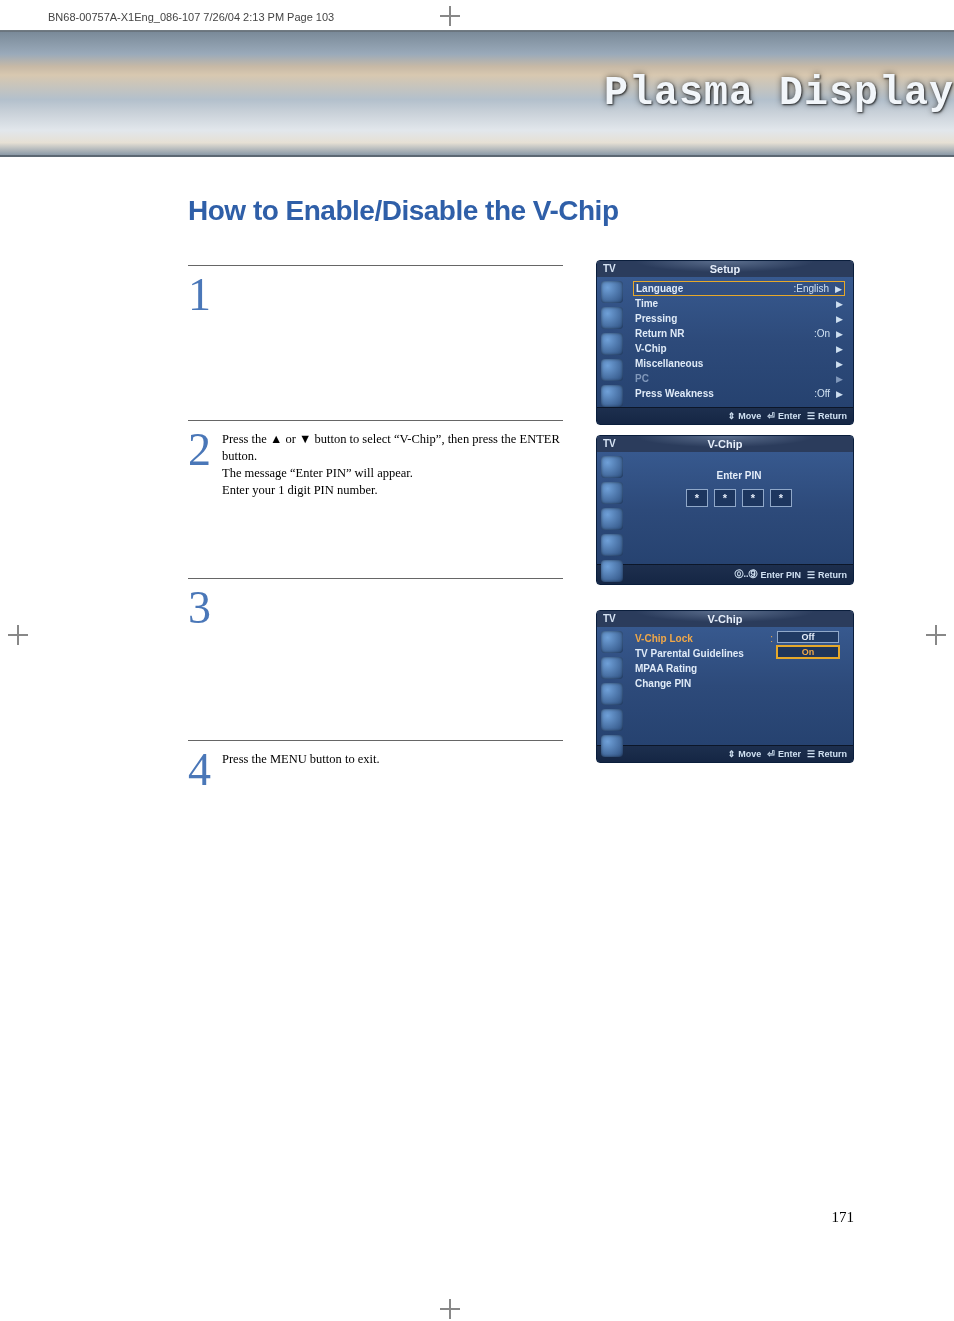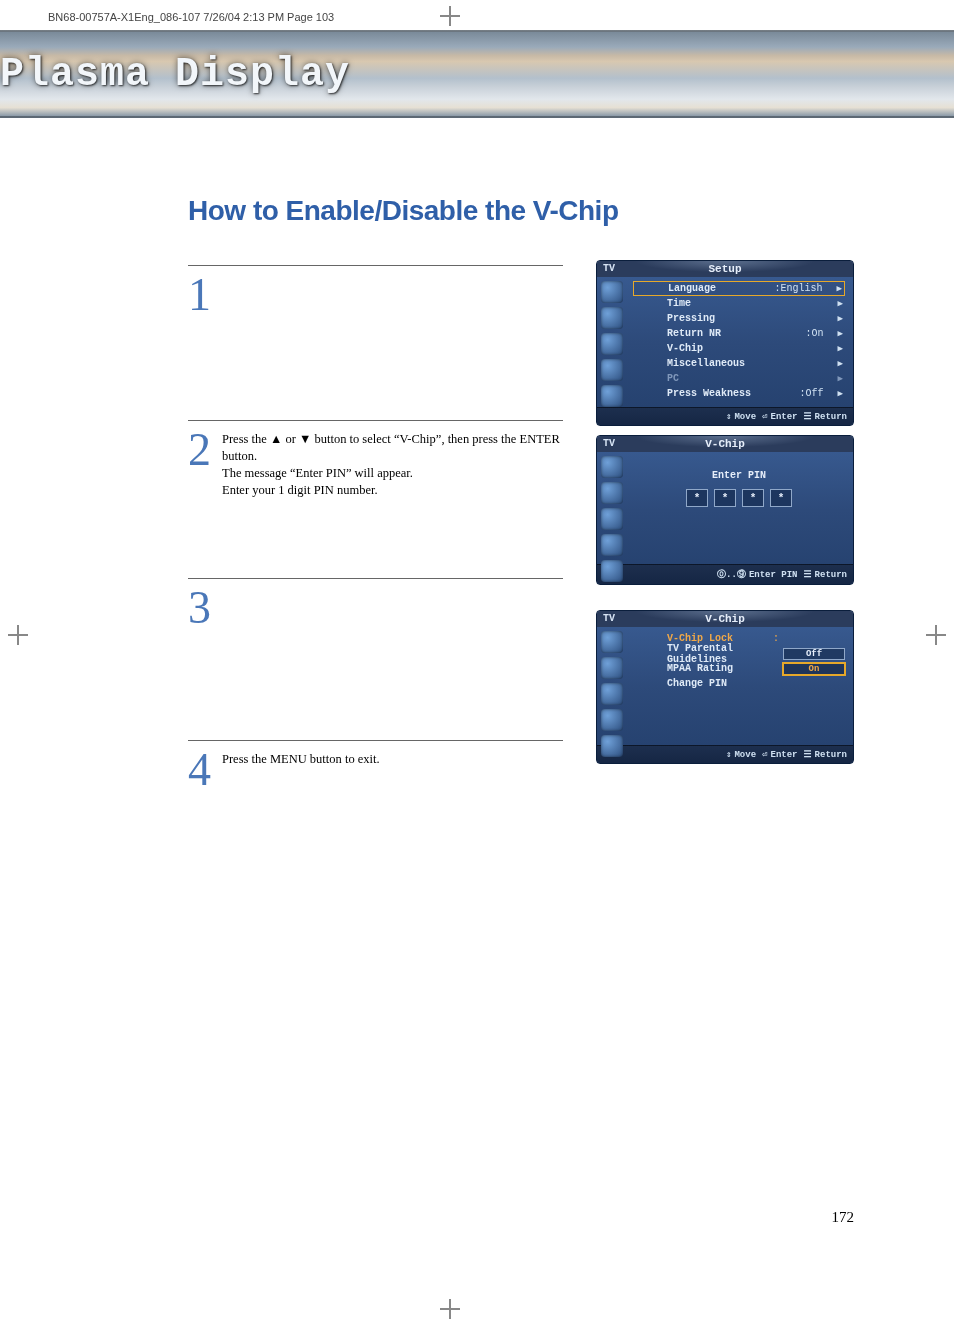"Plasma Display" .banner { height: 88px -> 127px; justify-content: flex-start -> flex-end }
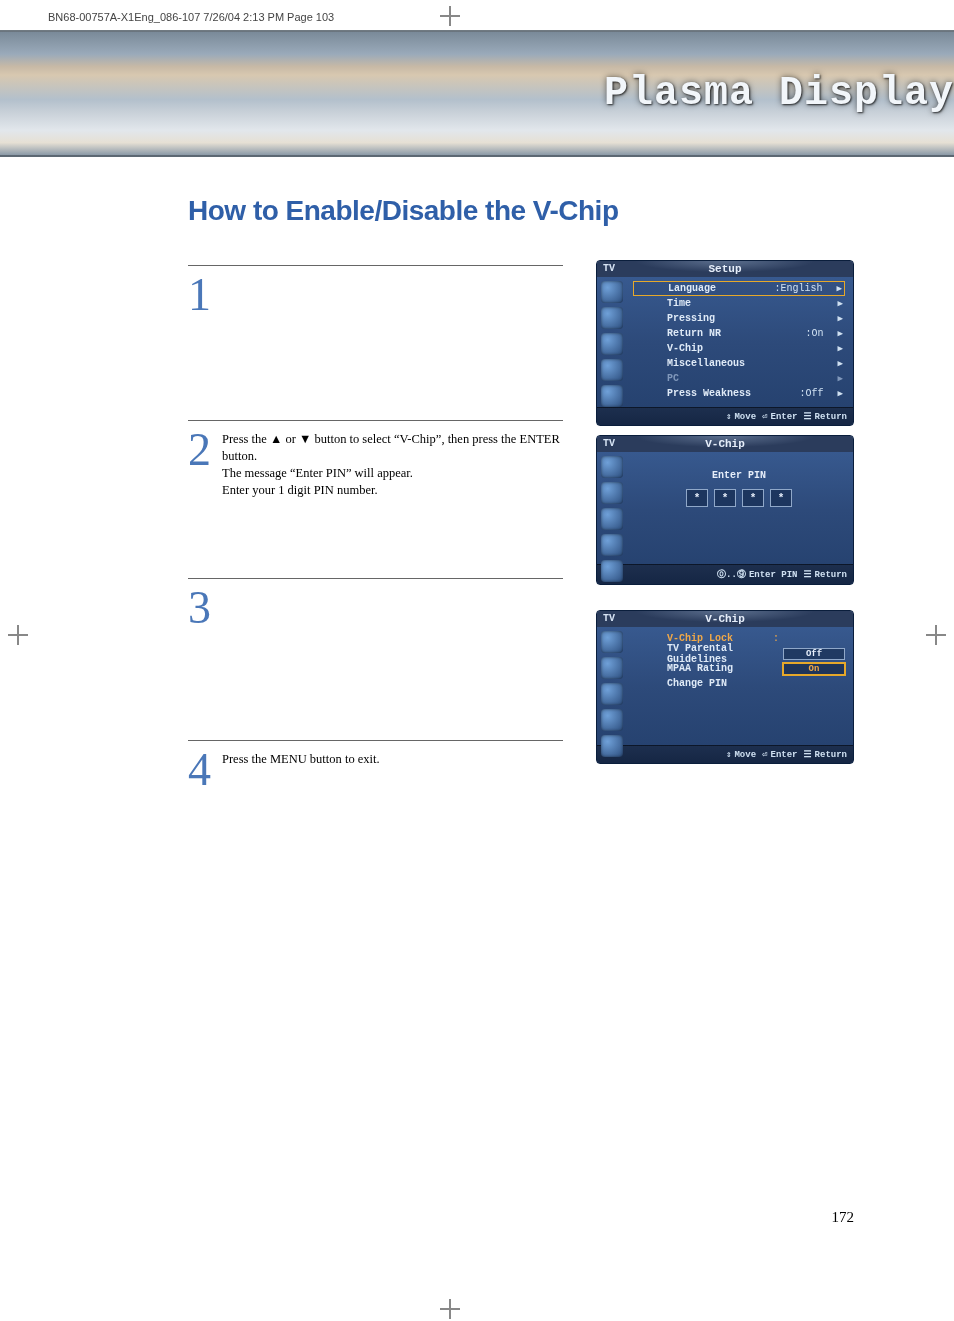"TV" .osd-wrap { font-family: Liberation Mono, monospace -> Liberation Sans, sans-serif }
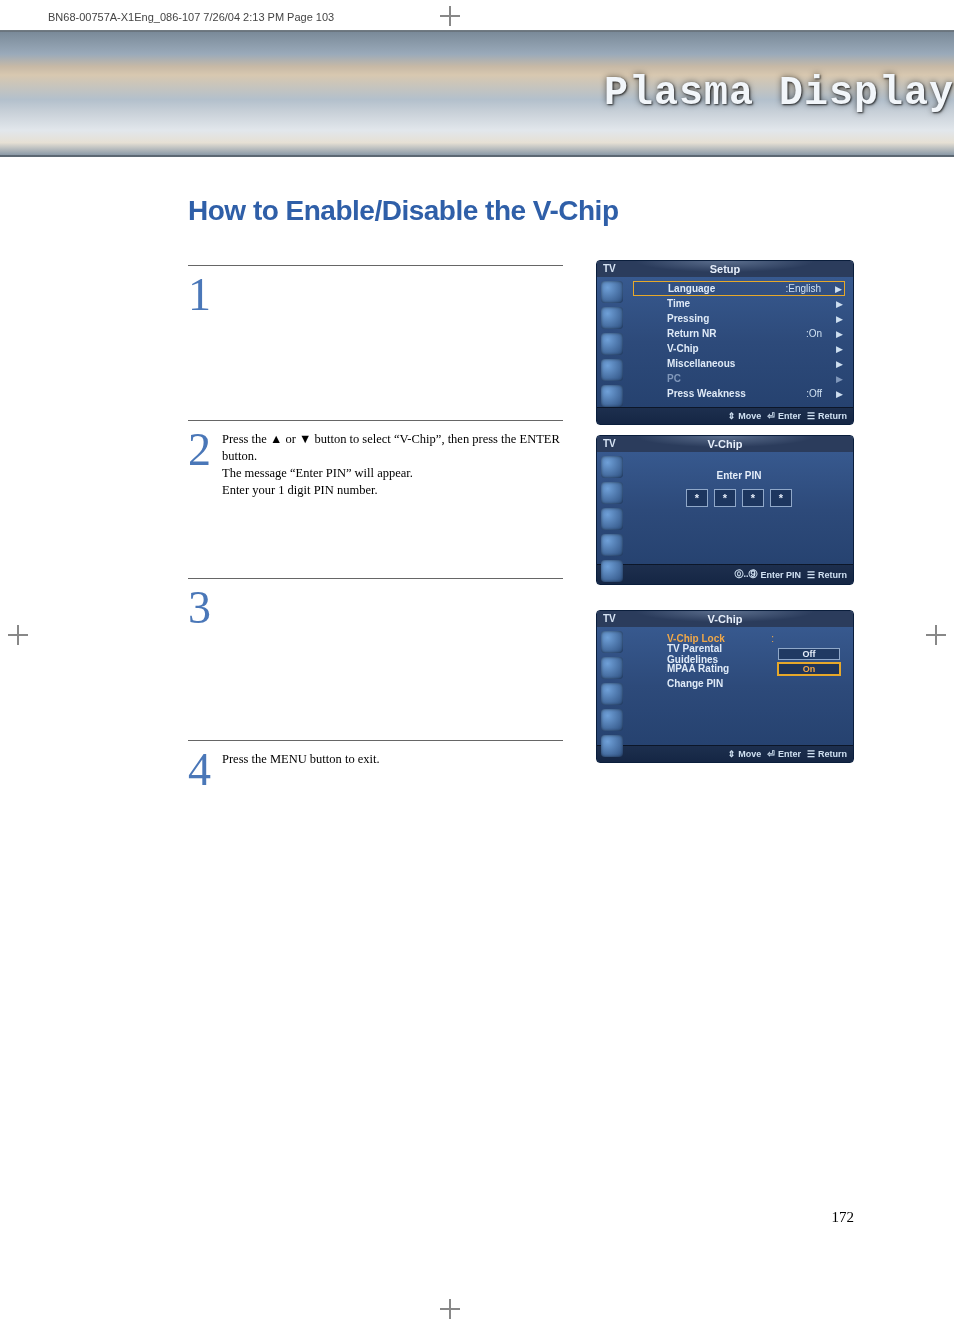"Language" .osd-label { margin-left: 32px -> none }
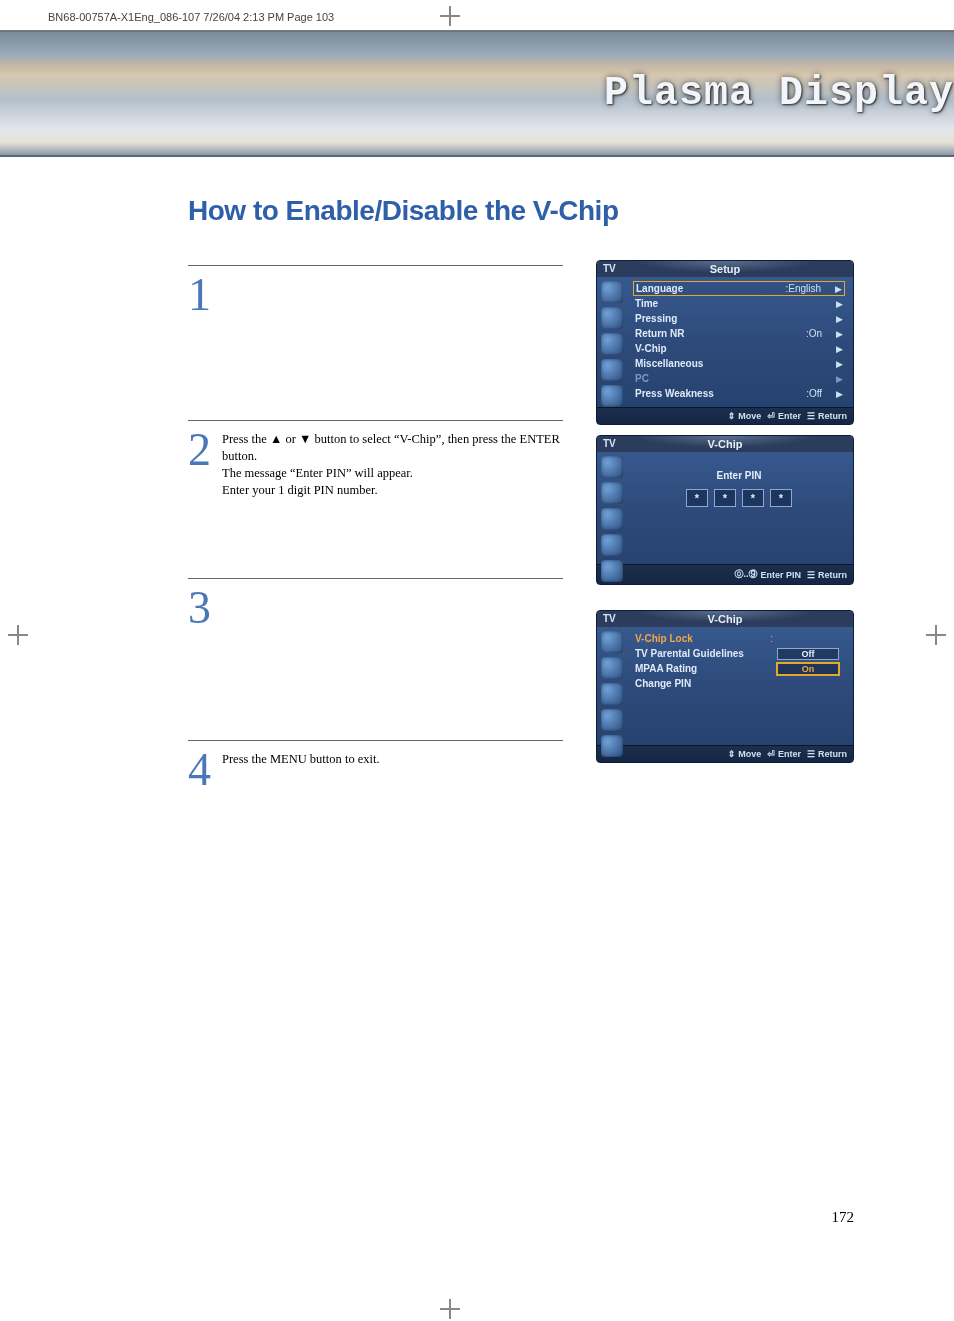"English" .osd-val { margin-right: 14px -> 6px }
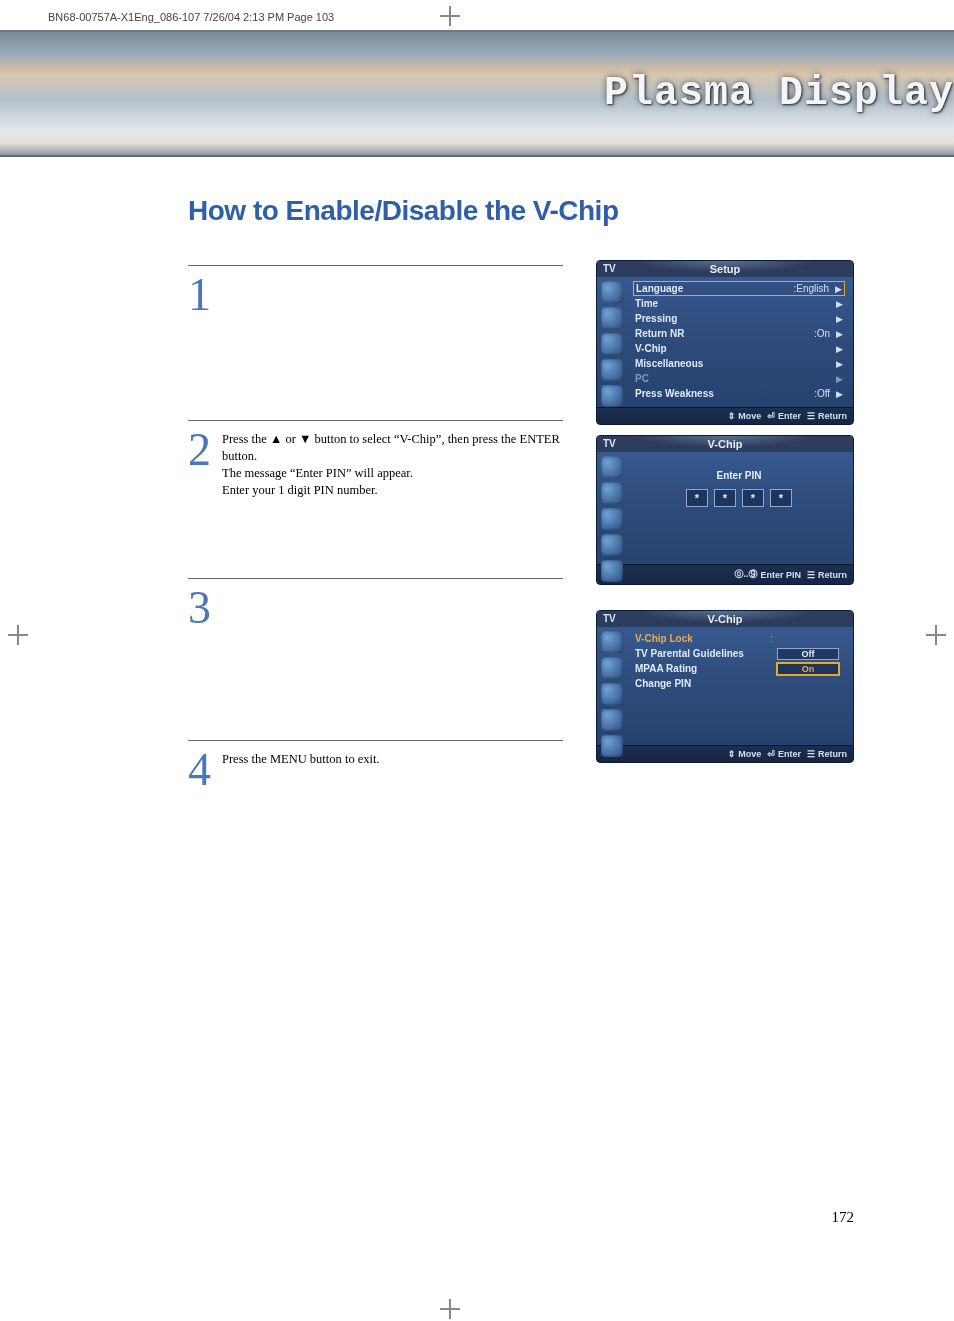"V-Chip Lock" div { align-items: center -> flex-start }
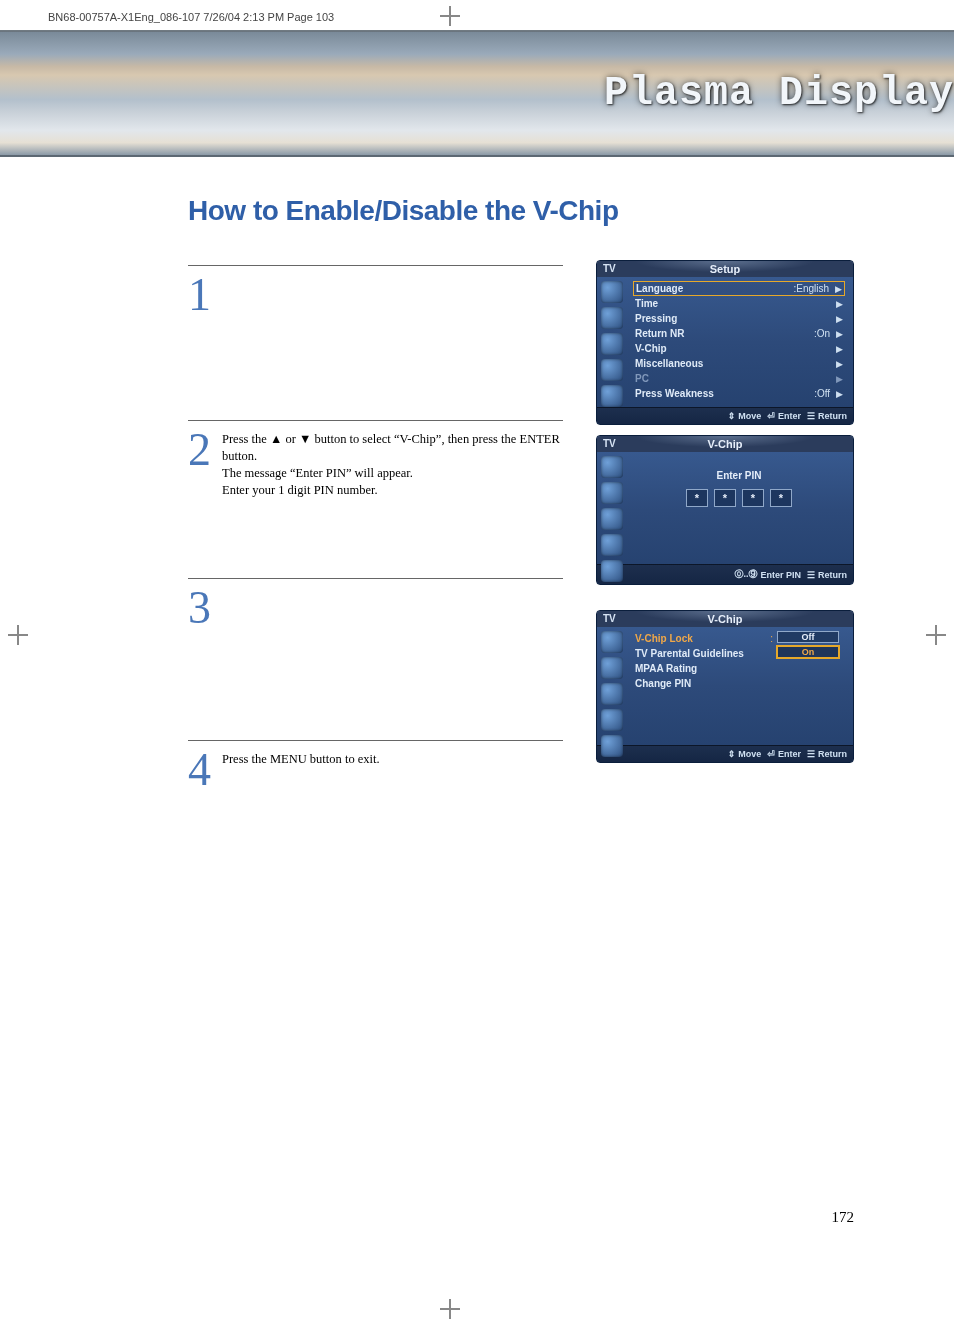"172" div.page-num { text: 172 -> 171 }
